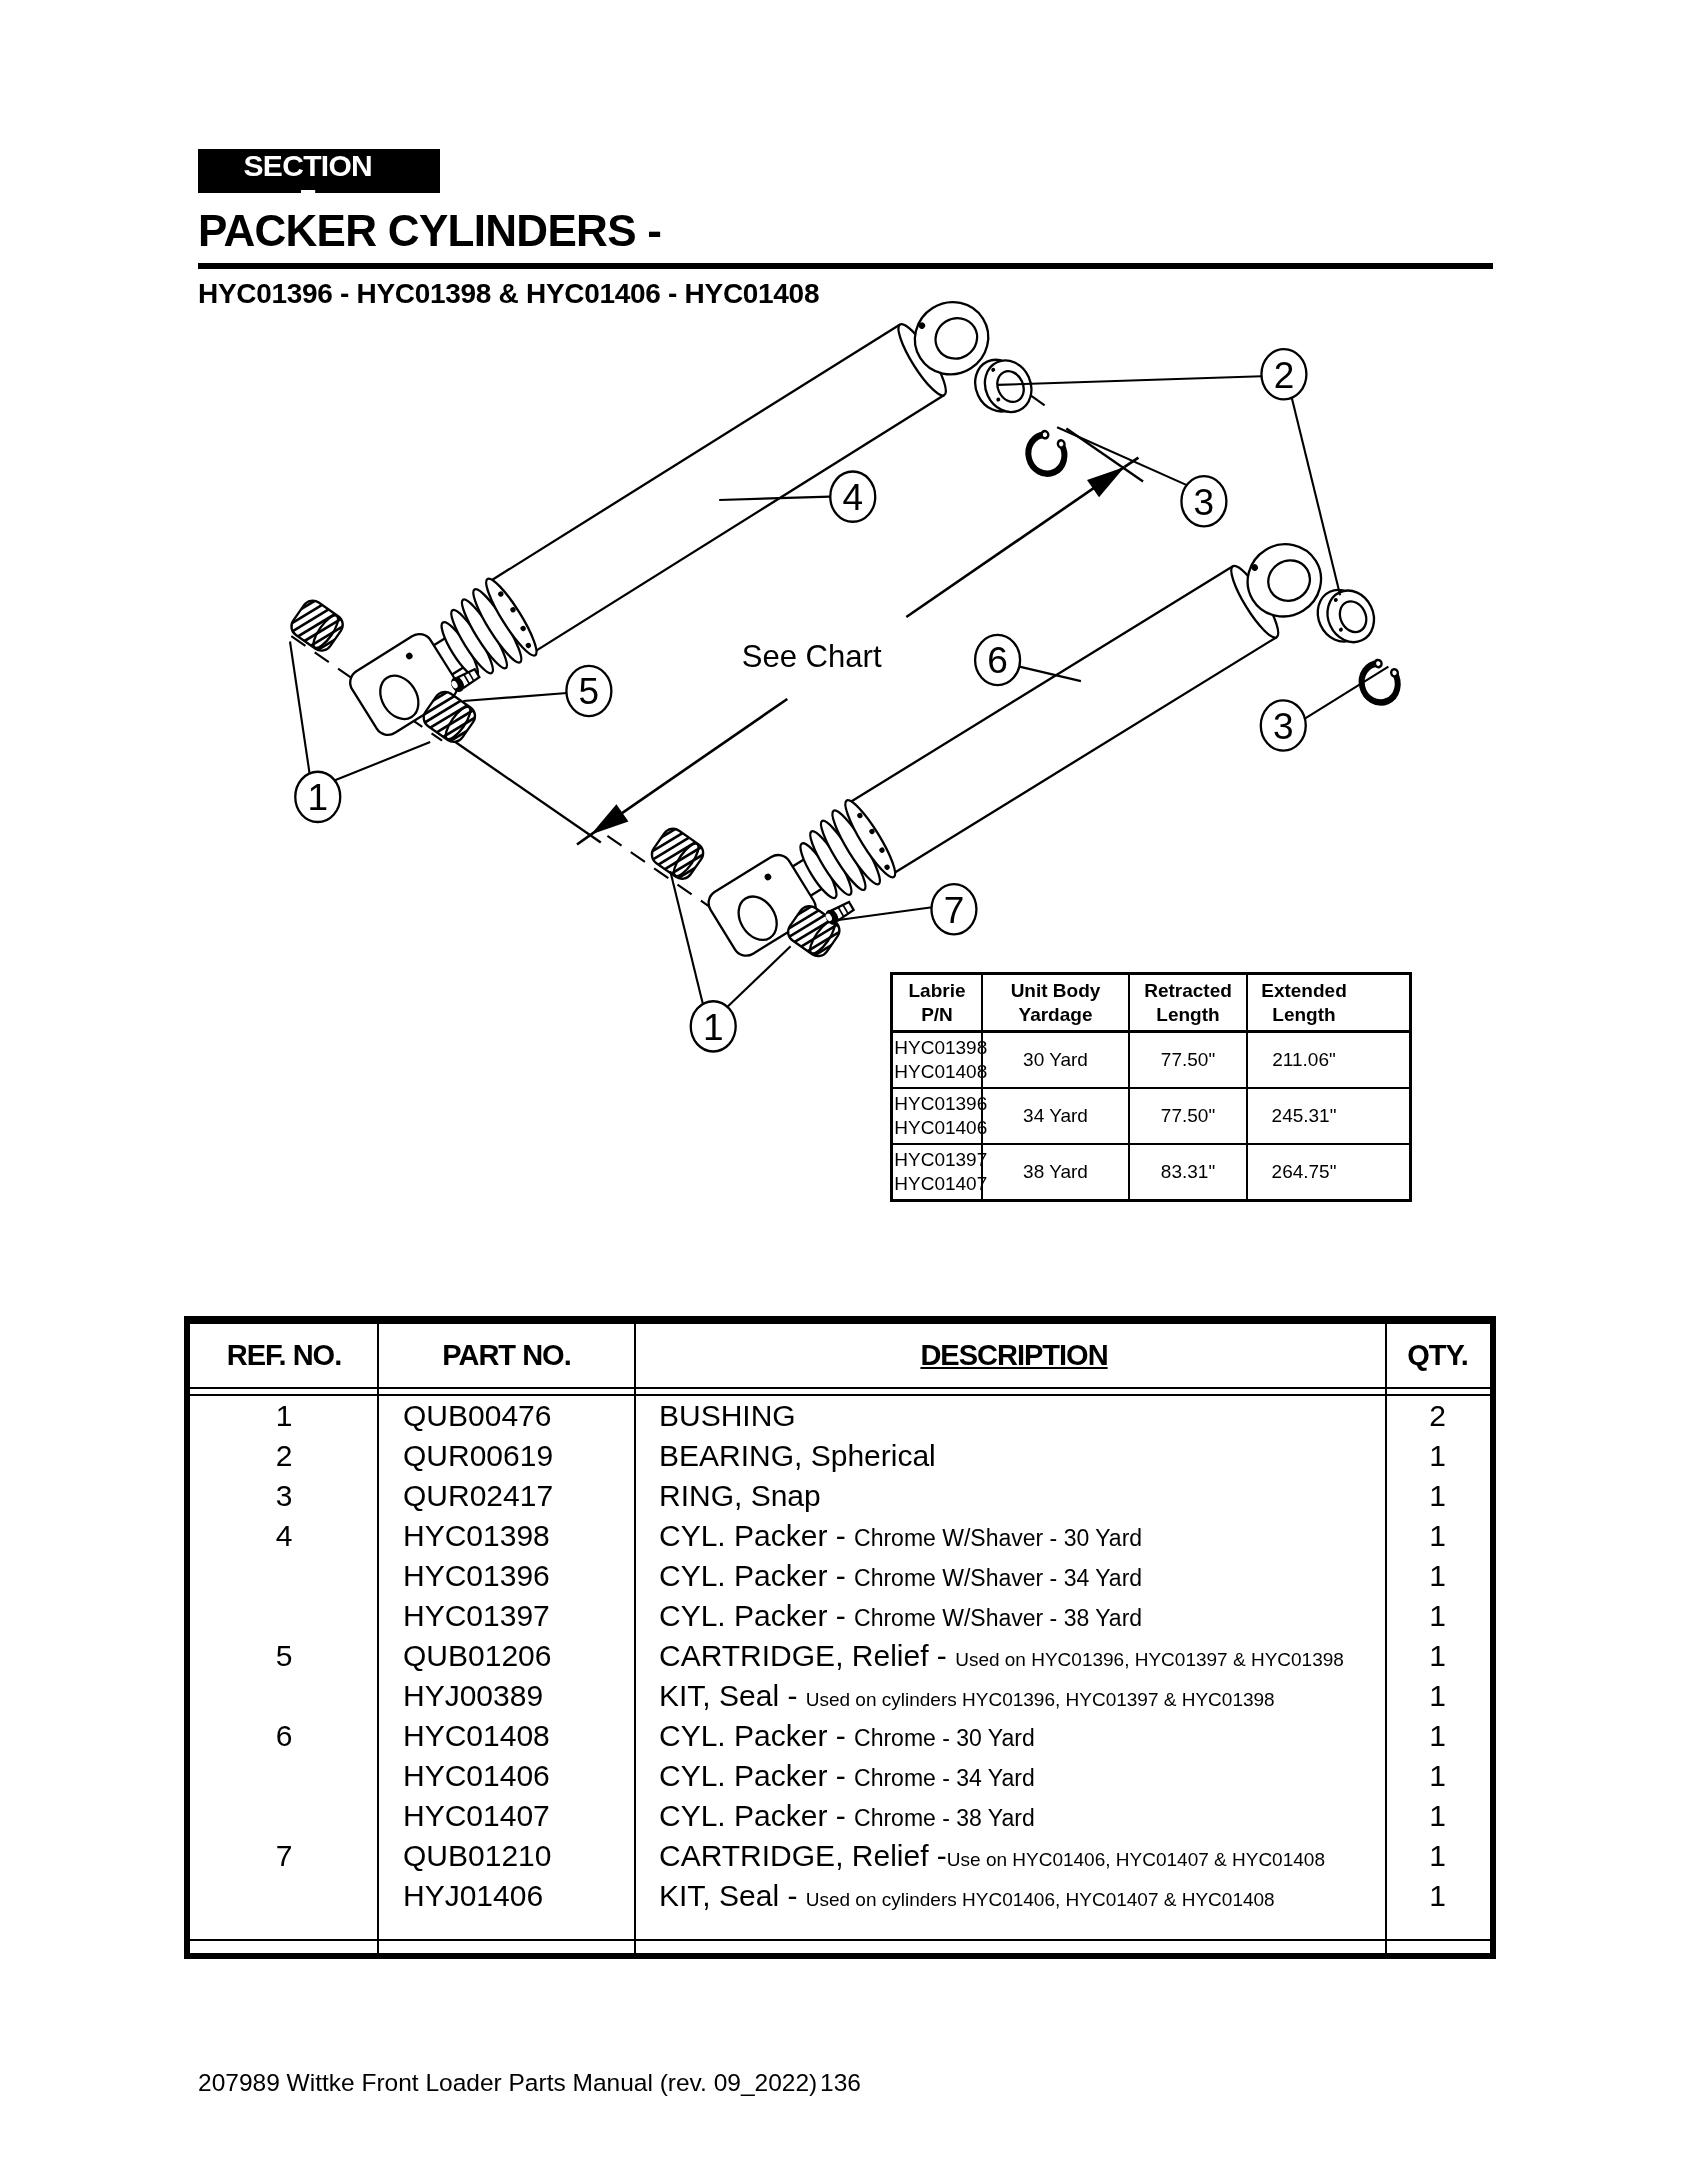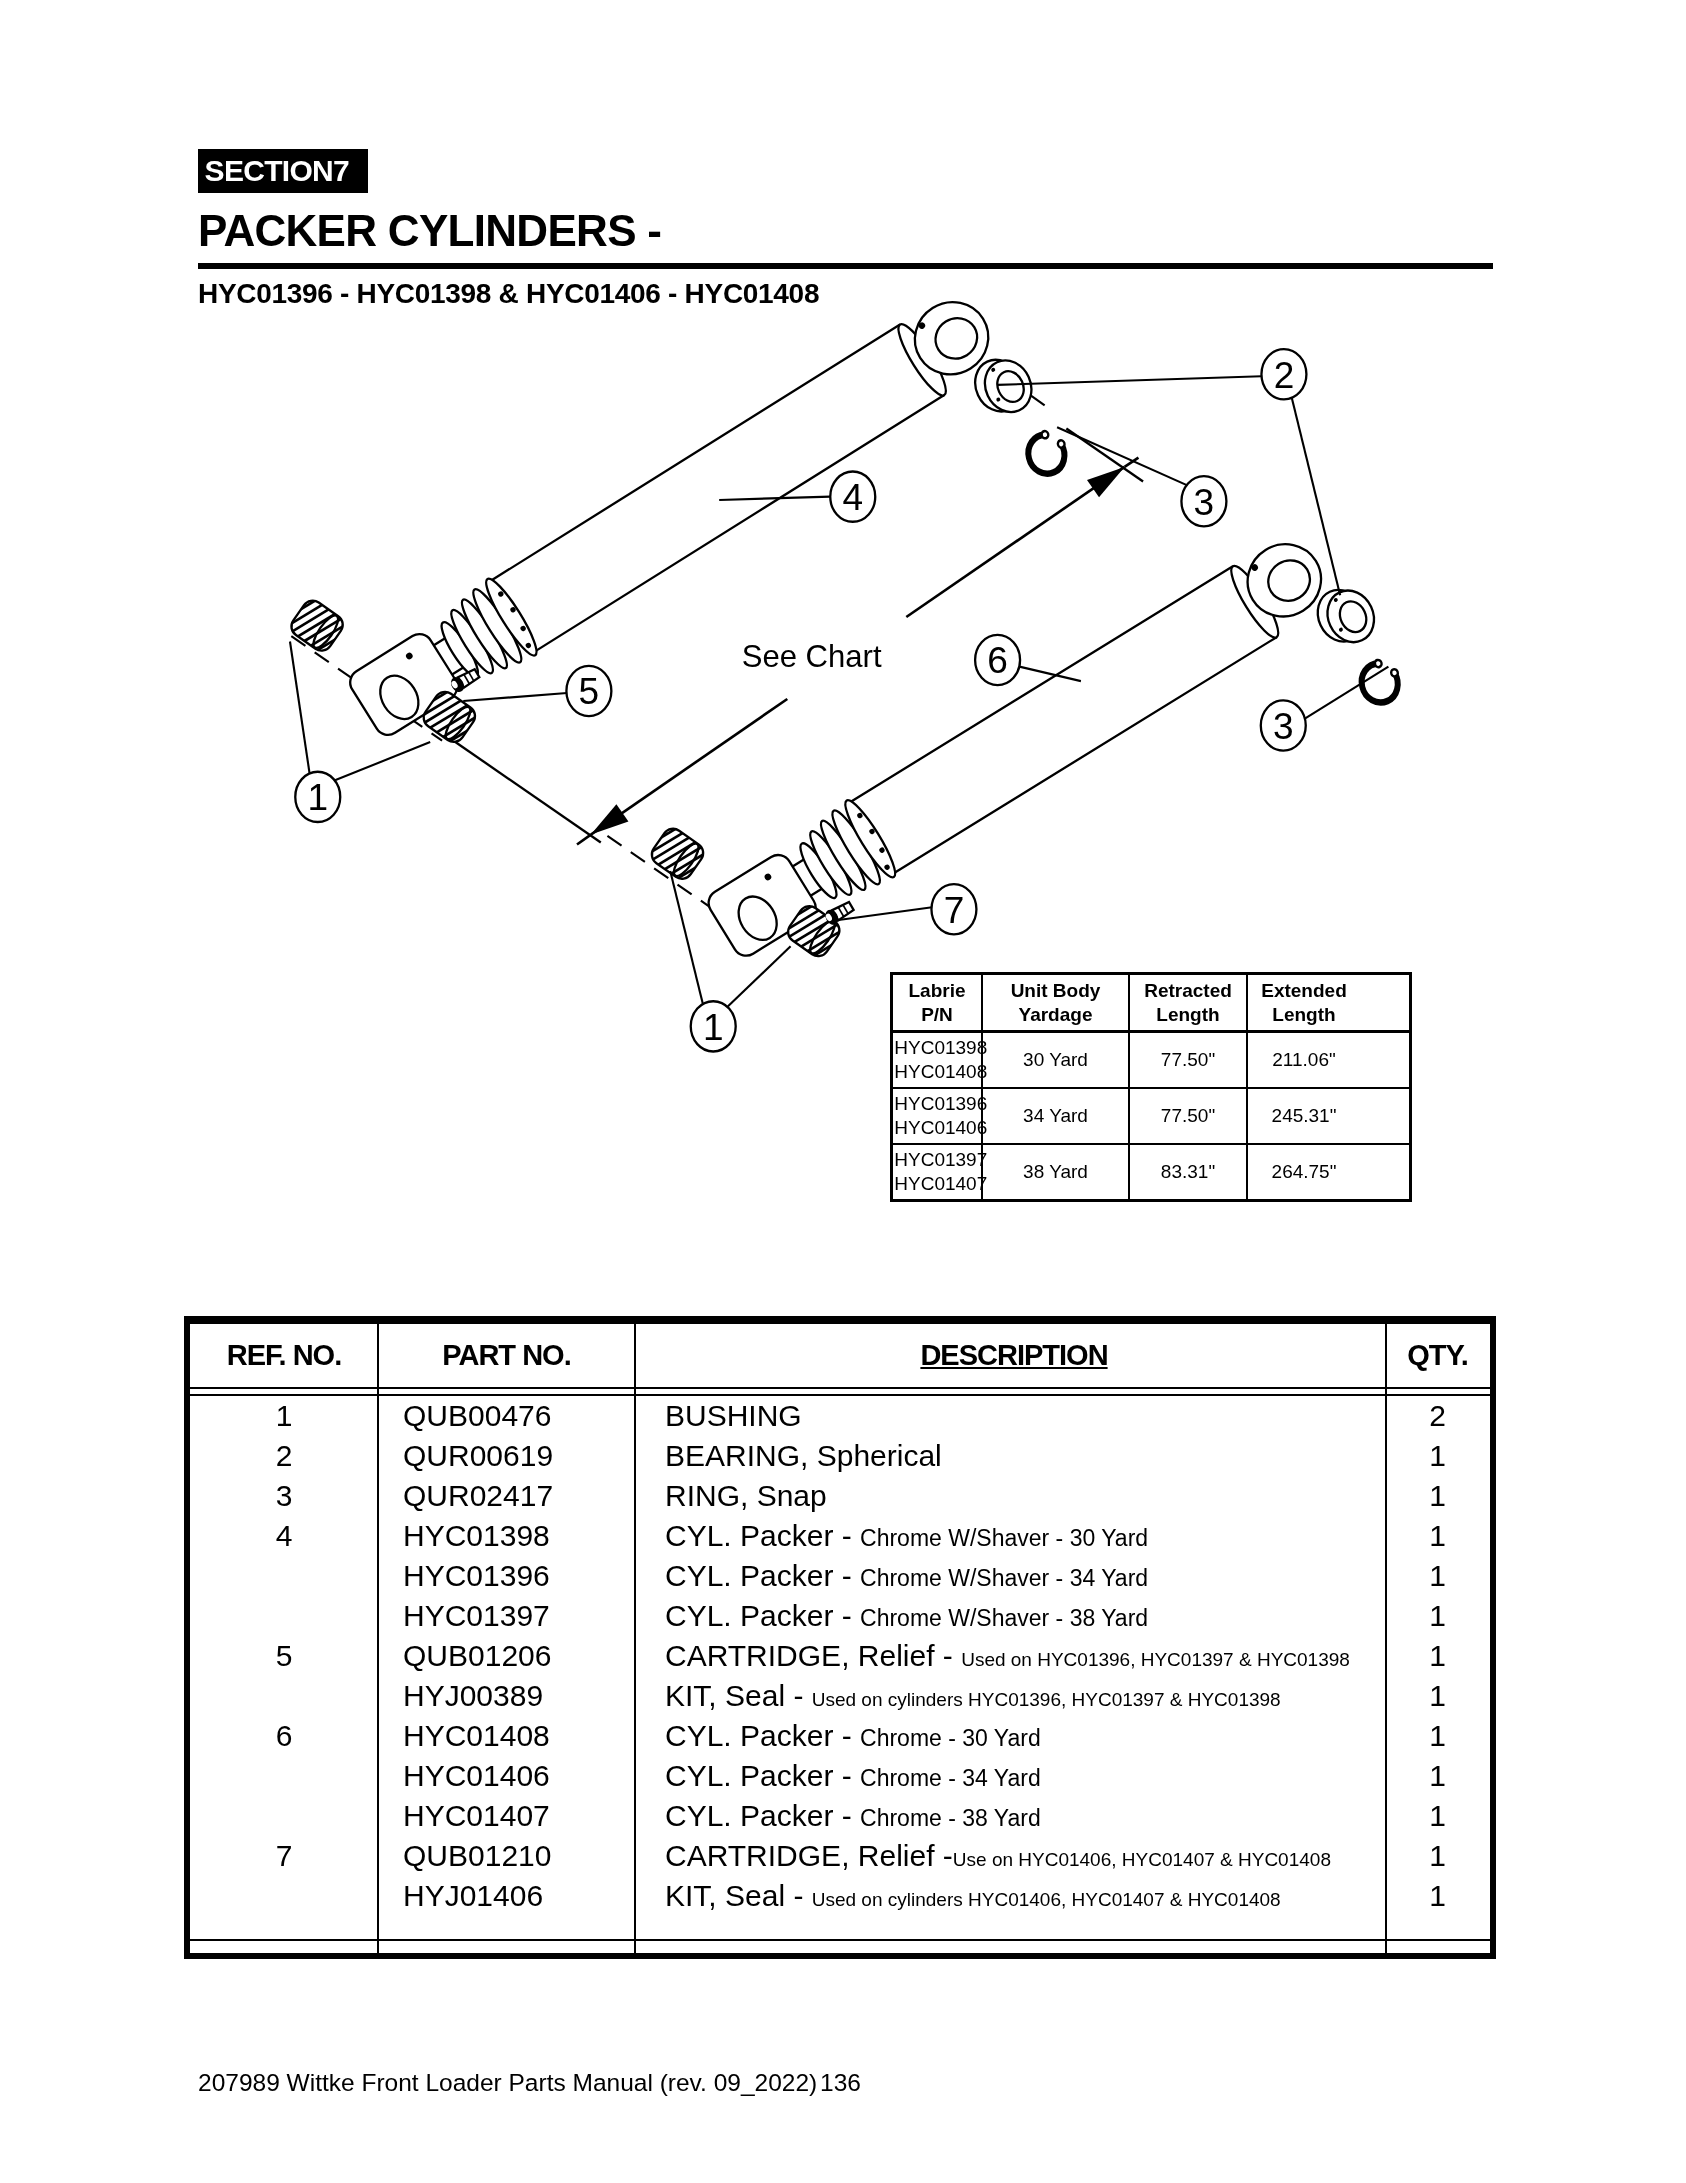"SECTION" .section-box { flex-direction: none -> column; width: 170px -> 242px }
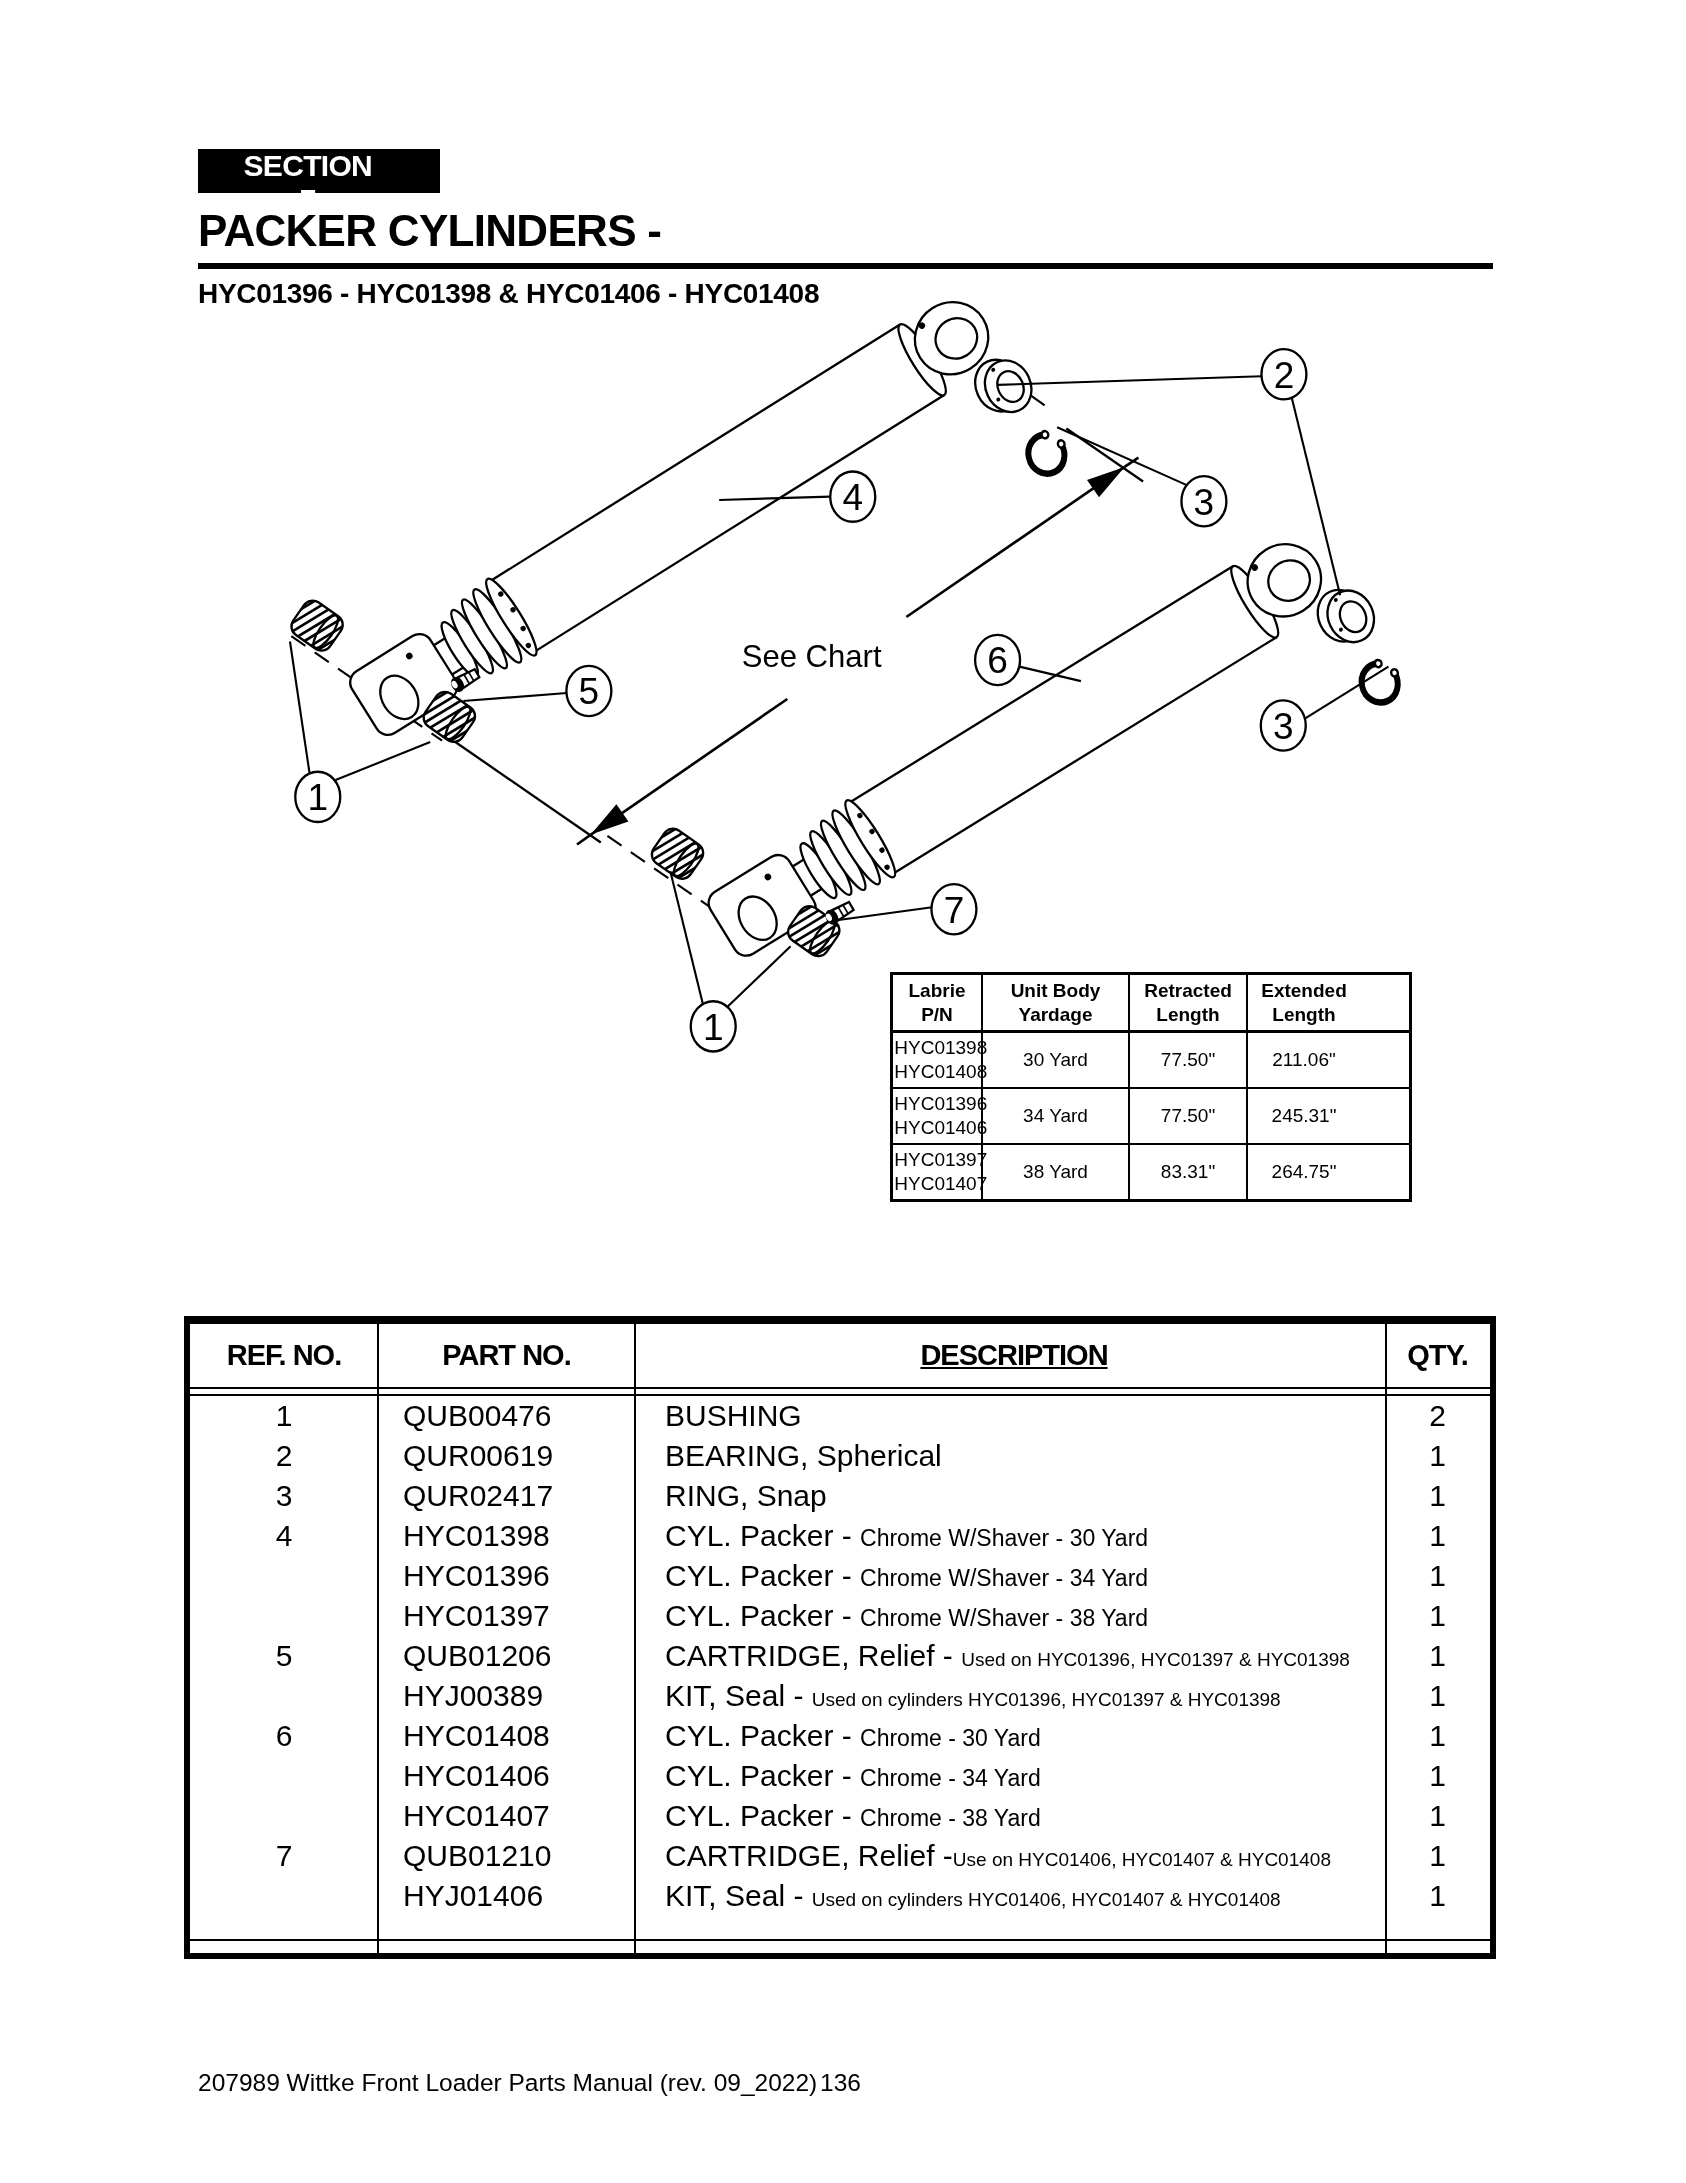"BUSHING" .col-desc { padding-left: 30px -> 24px }
